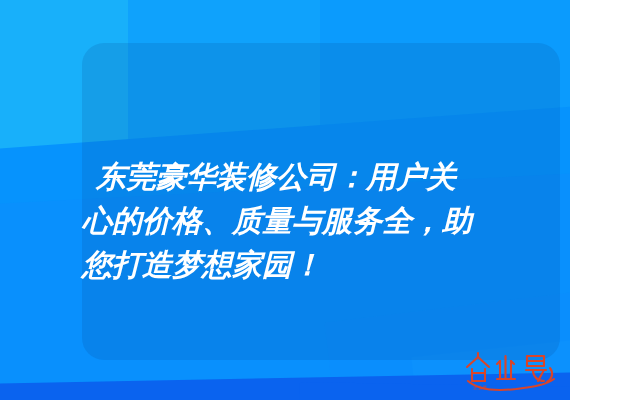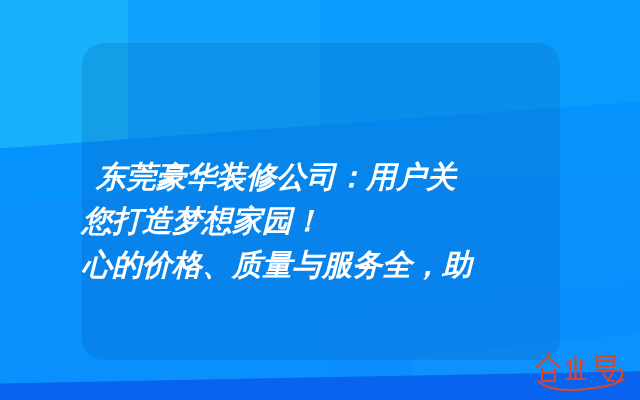"东莞豪华装修公司：用户关" #banner { width: 640px -> 570px }
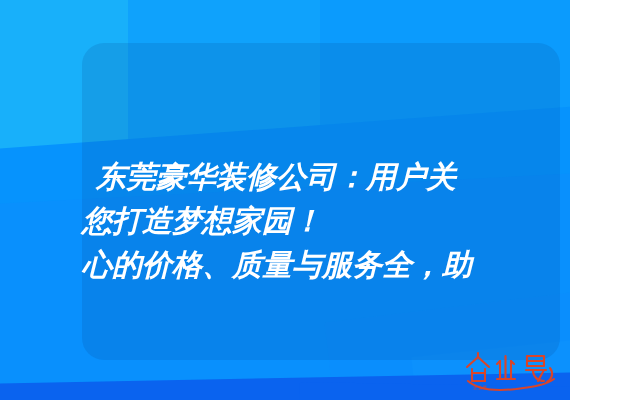"您打造梦想家园！" span.line { order: before "心的价格、质量与服务全，助" -> after "心的价格、质量与服务全，助" }
